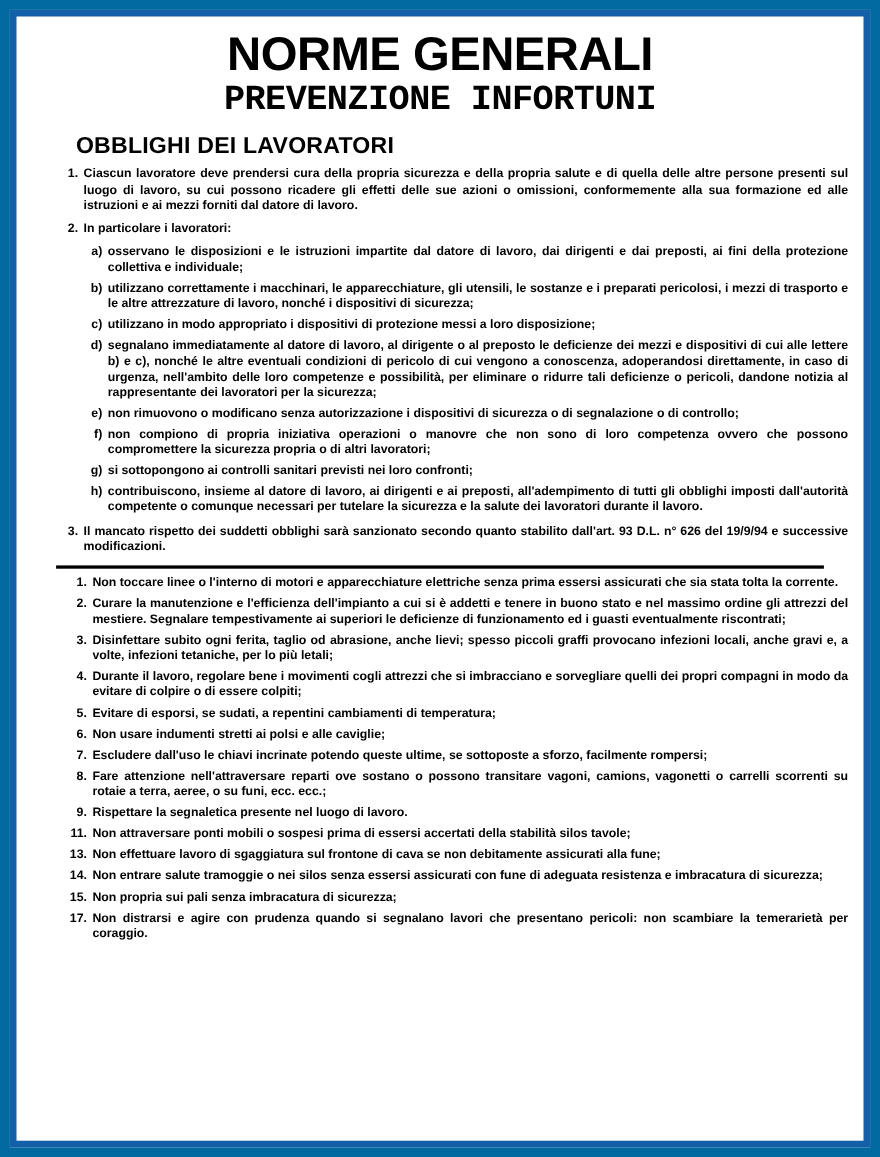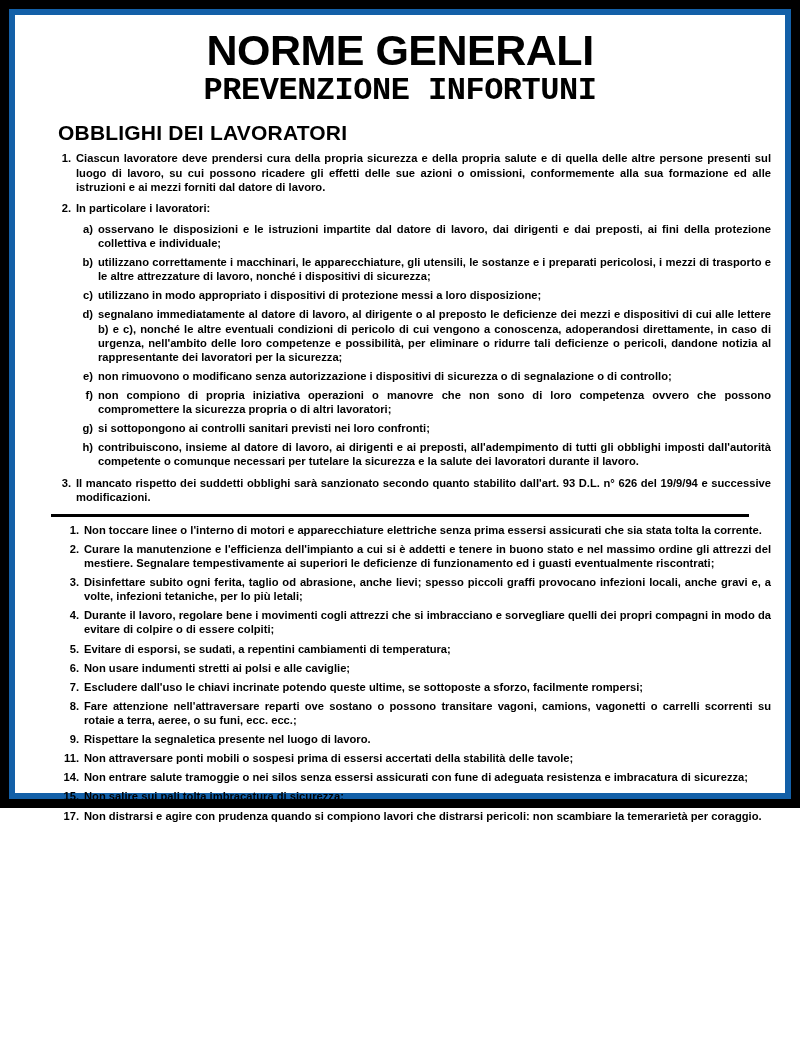"NORME GENERALI" .poster { background: #000000 -> #0369a1; height: 808px -> 1052px }
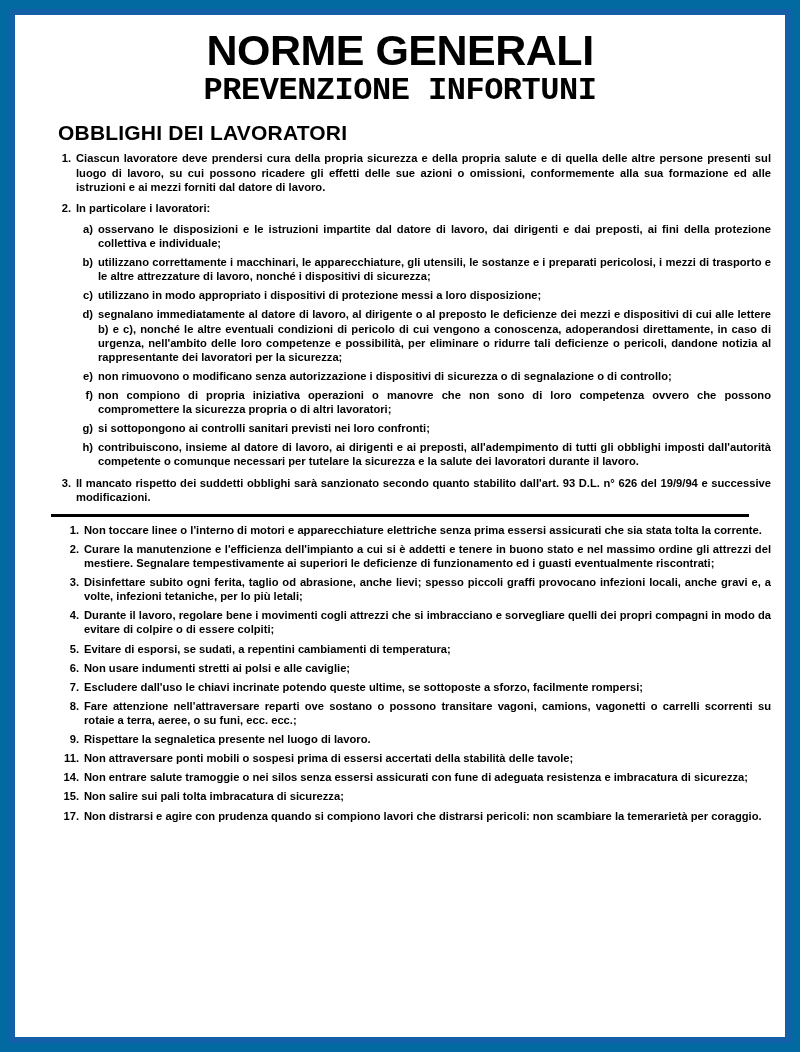"OBBLIGHI DEI LAVORATORI" .section-heading { margin: 14px 0 6px 29px -> 14px 0 6px 40px }
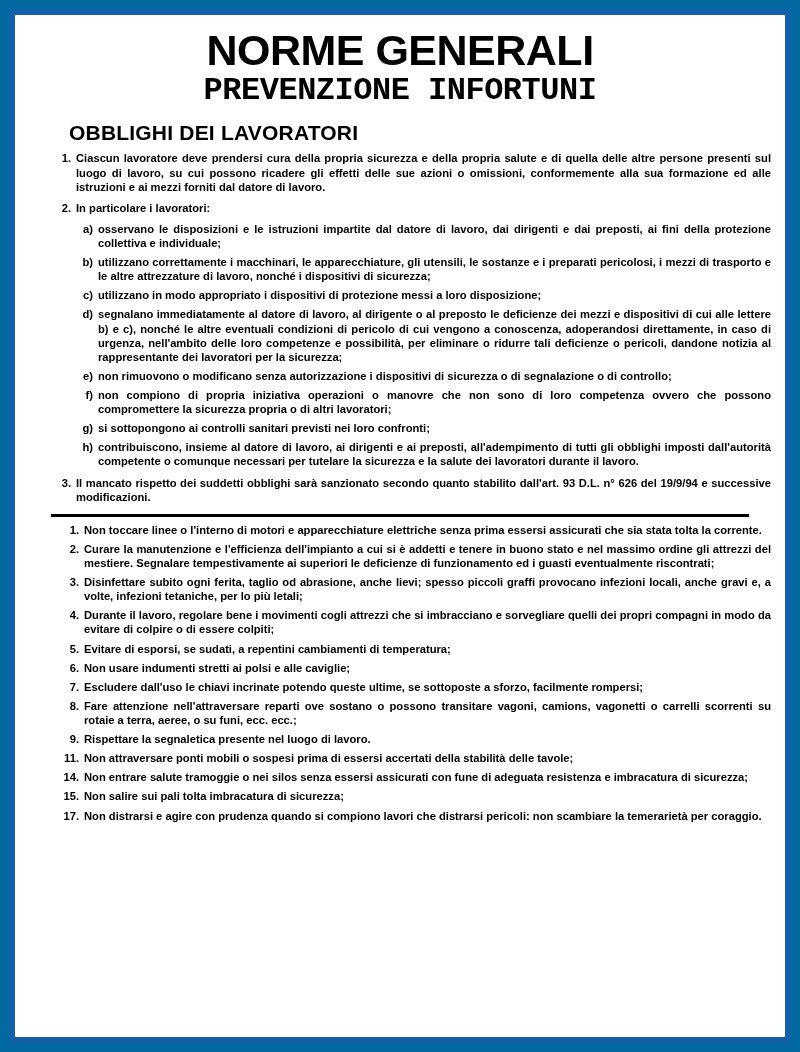"Non attraversare ponti mobili o" span.body { text: delle -> silos }
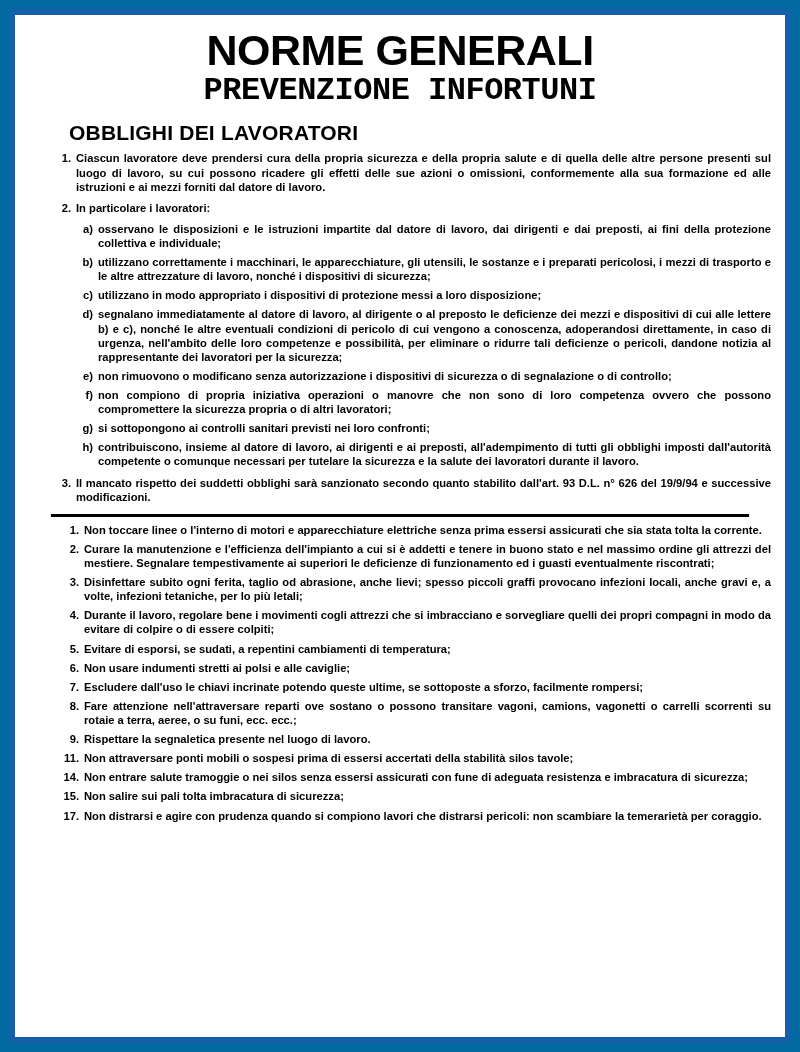"13." div.item { html: none -> <div> <span>13.</span> <span>Non effettuare lavoro di sgaggiatura sul frontone di cava se non debitamente assicurati alla fune;</span> </div> }
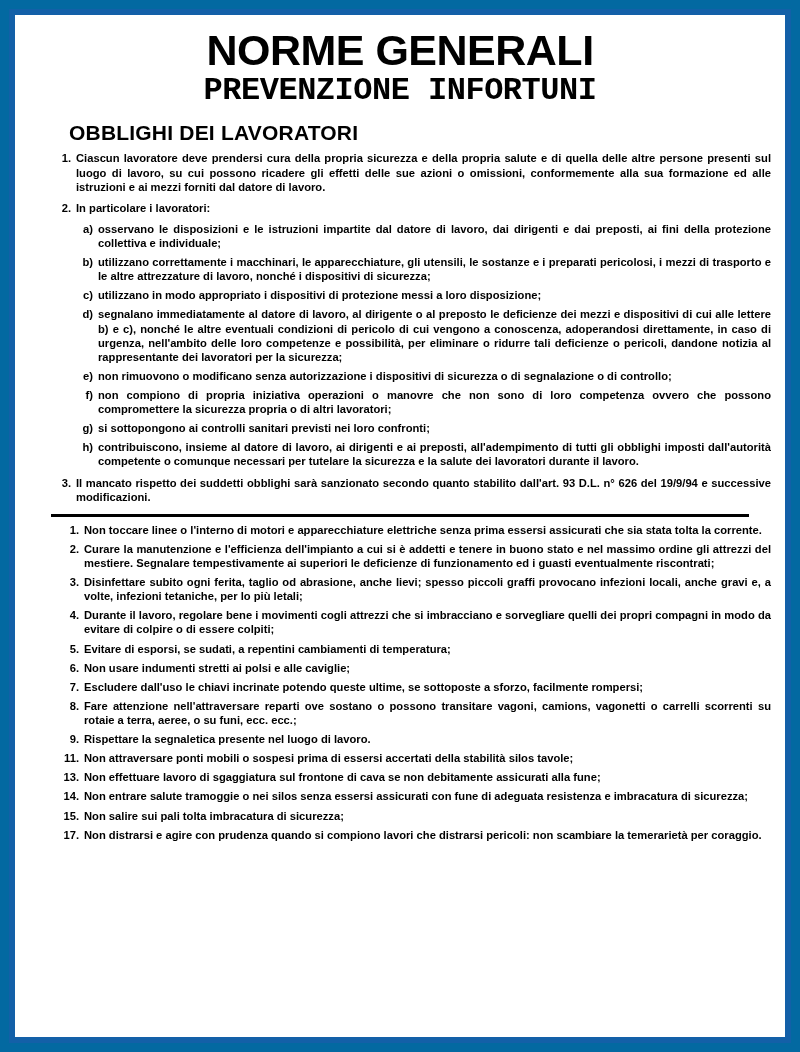"Non salire sui pali tolta" span.body { text: salire sui pali tolta -> propria sui pali senza }
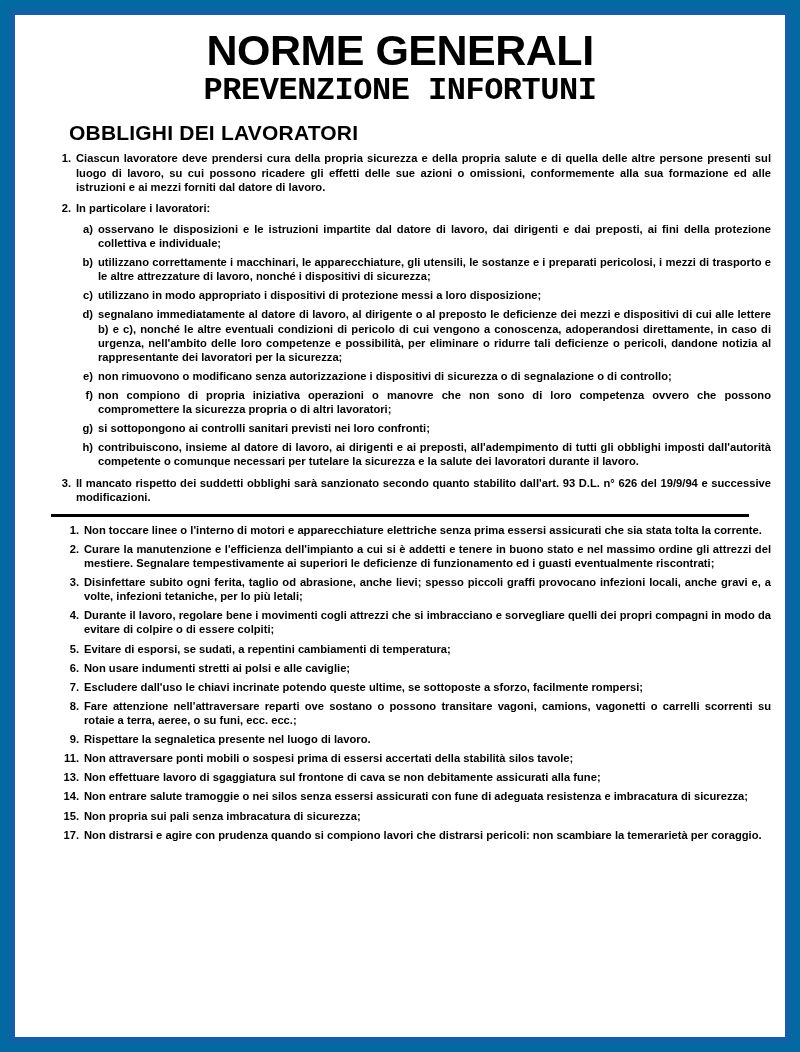"Non distrarsi e agire con" span.body { text: compiono lavori che distrarsi -> segnalano lavori che presentano }
